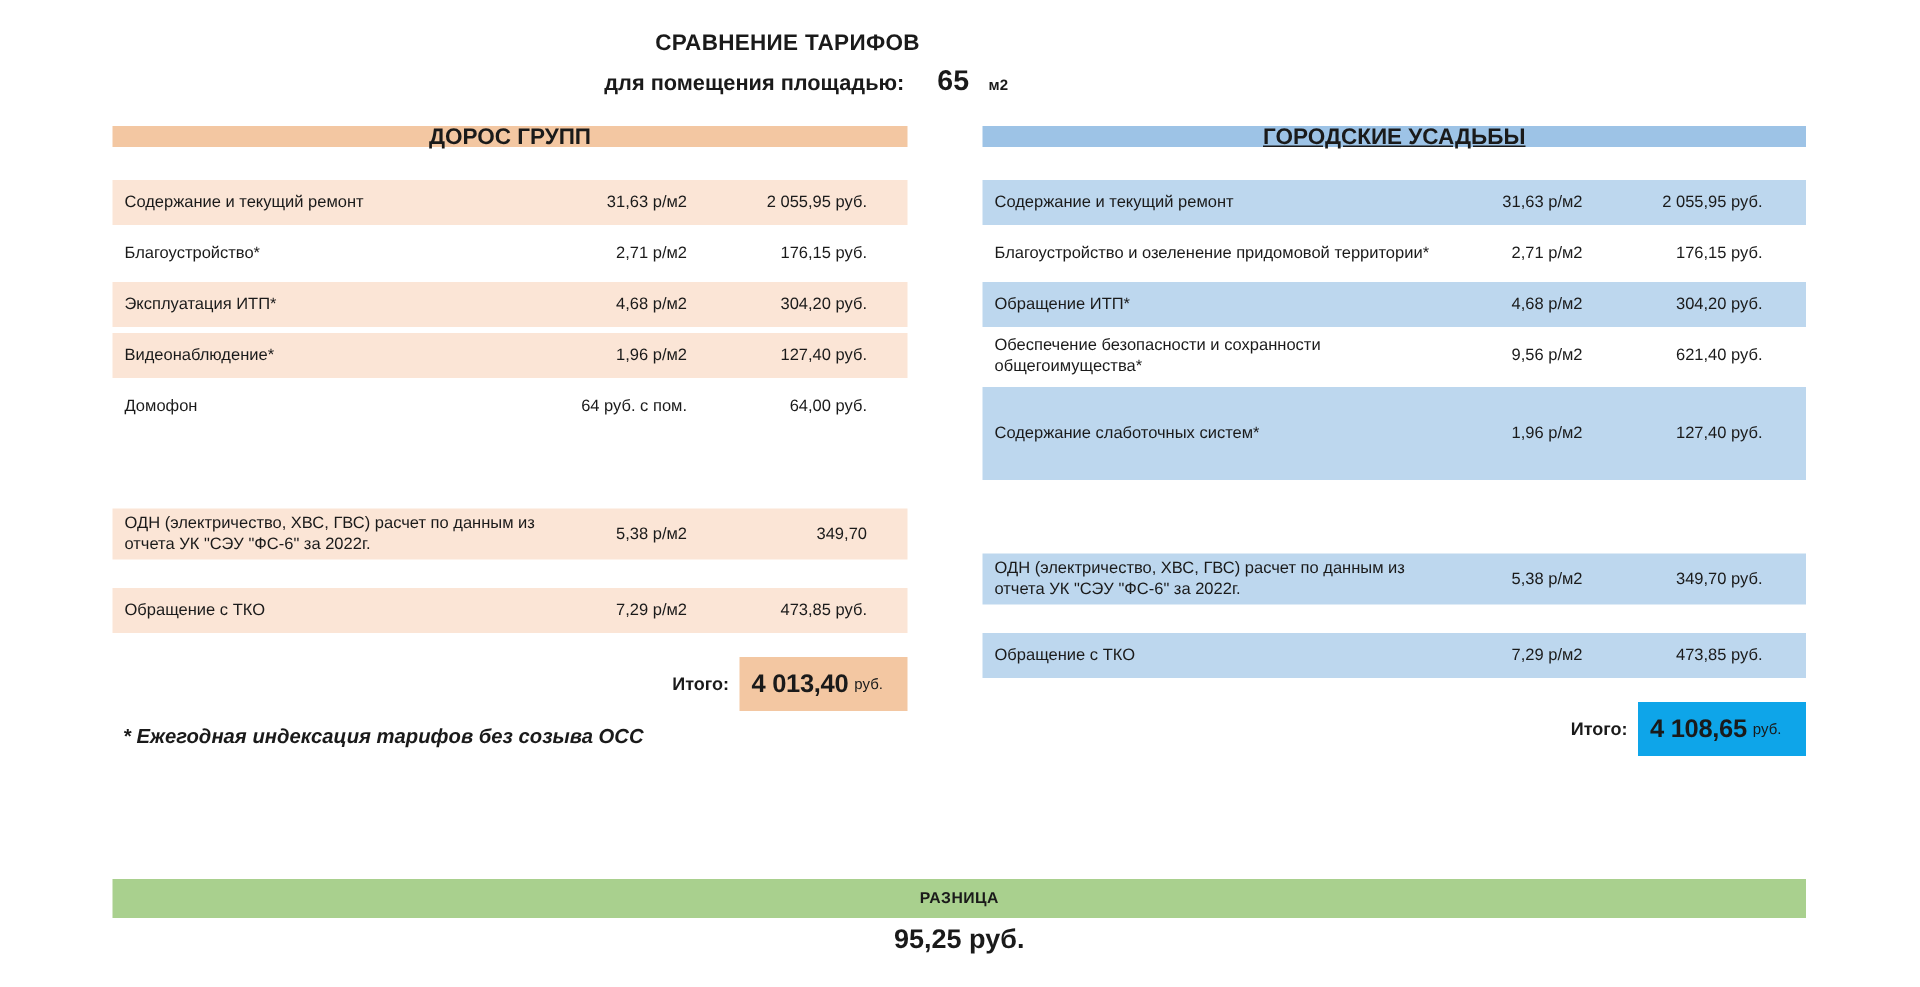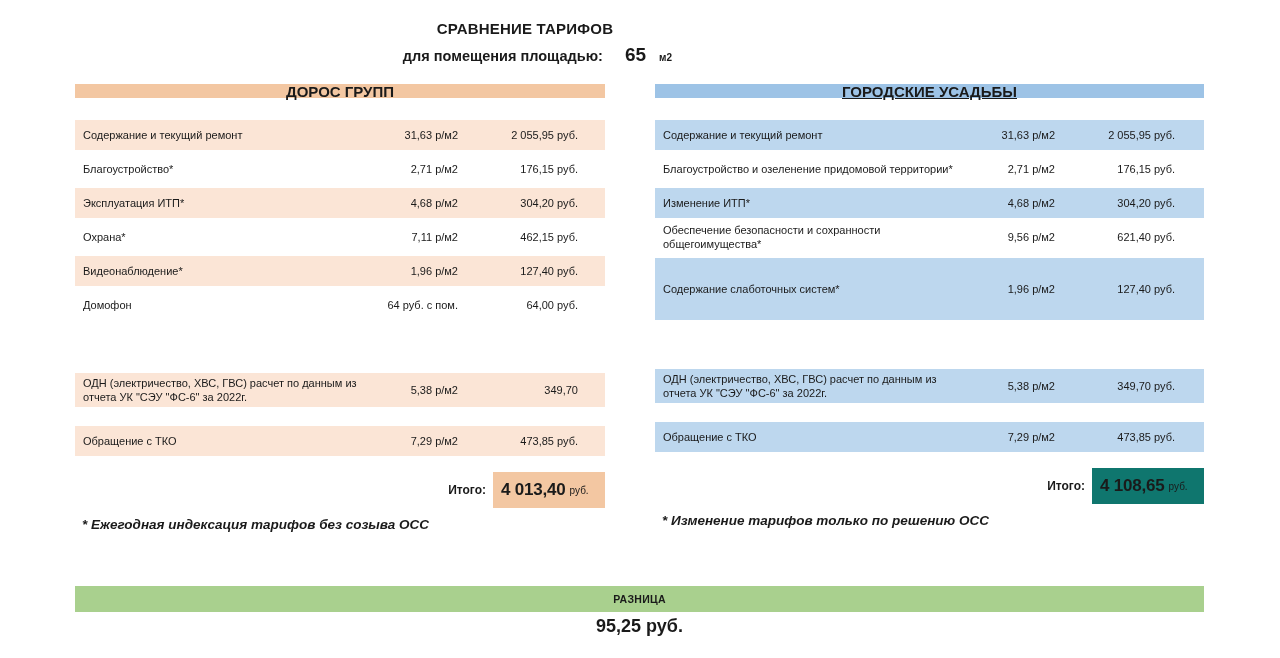"Изменение ИТП*" span.cn { text: Изменение -> Обращение }
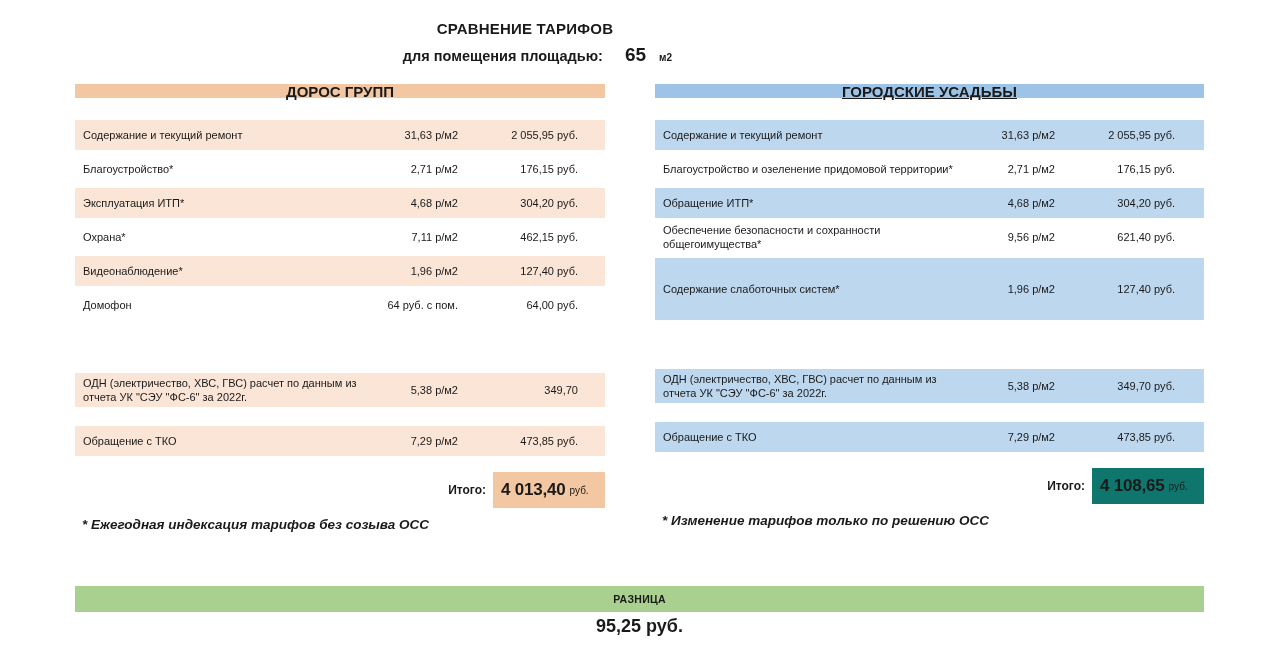"Охрана*" div.r { html: <div> <span>Охрана*</span> <span>7,11 р/м2</span> <span>462,15 руб.</span> </div> -> none }
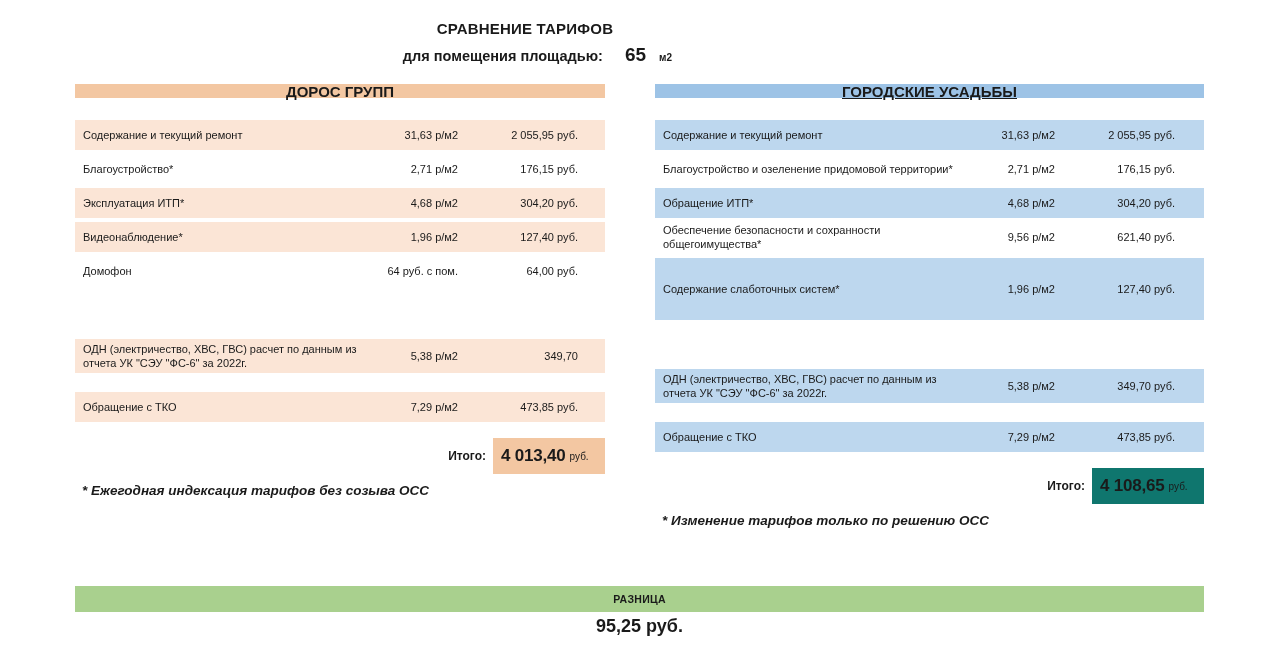"4 108,65" .right .total-box { background: #0f766e -> #0ea5e9 }
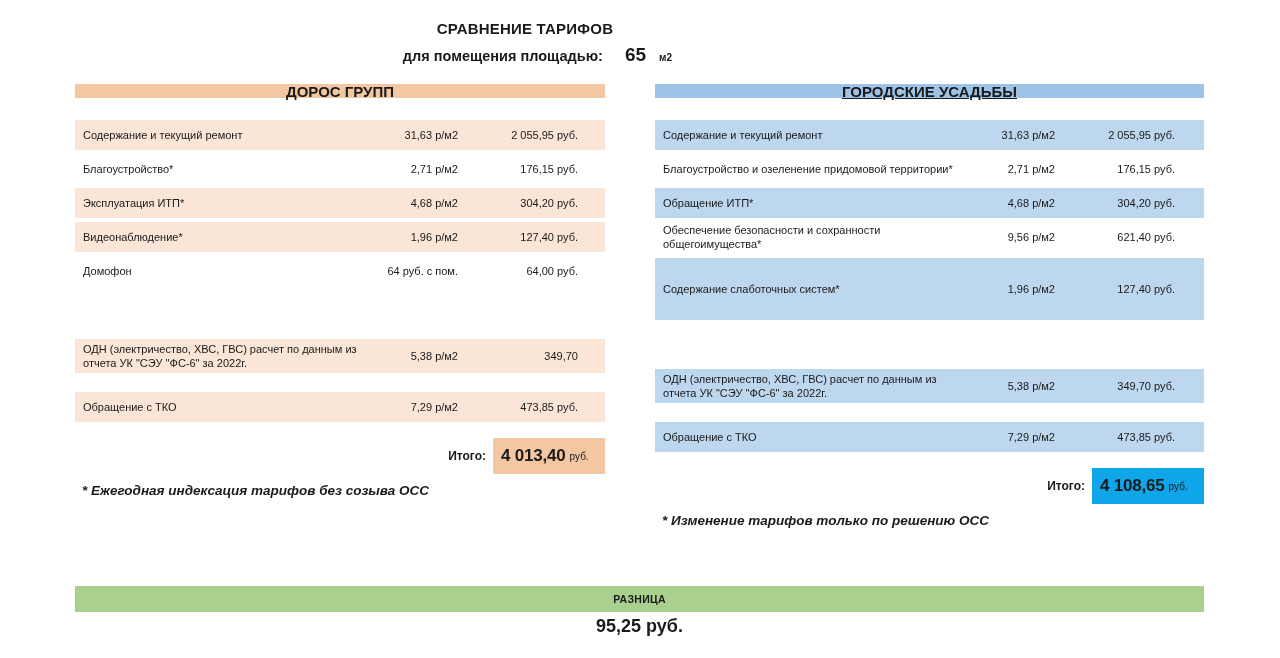"* Изменение тарифов только по" div.footnote { html: <div>* Изменение тарифов только по решению ОСС</div> -> none }
